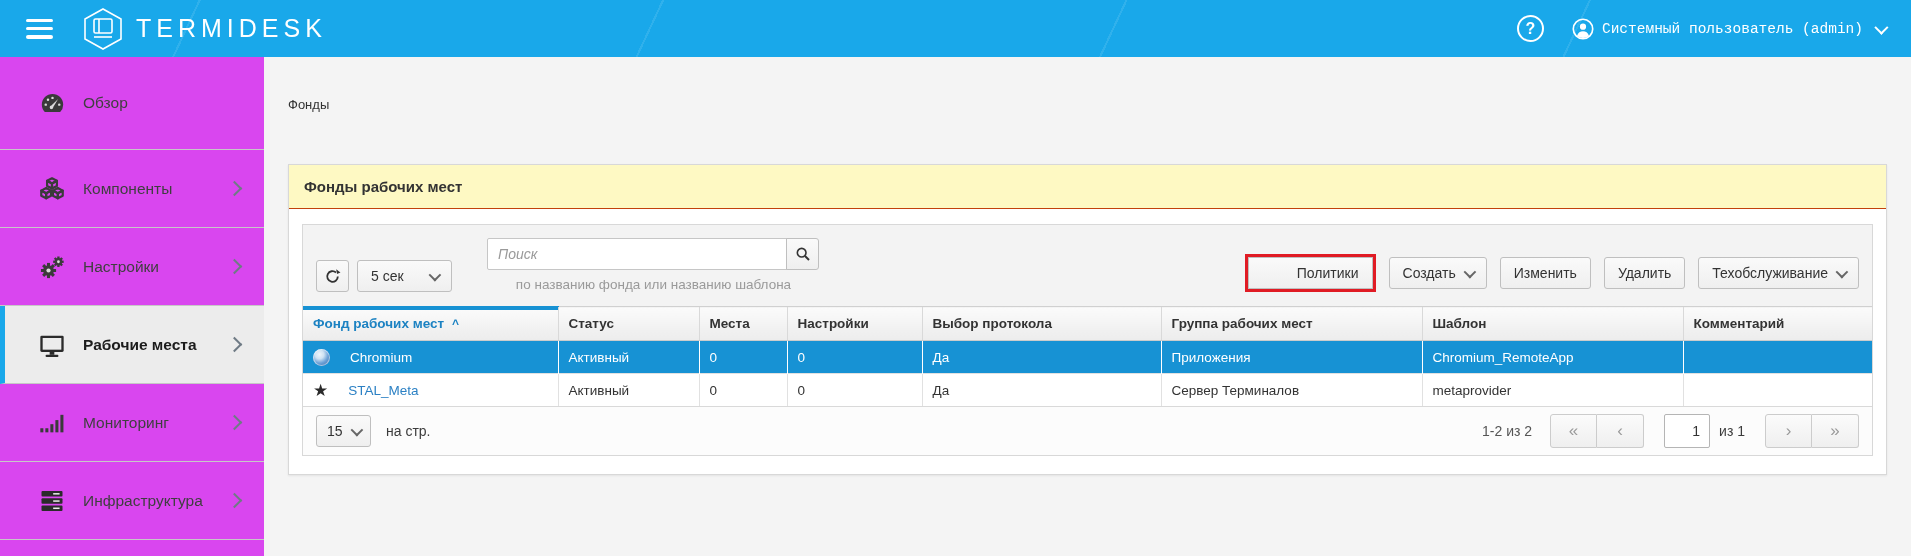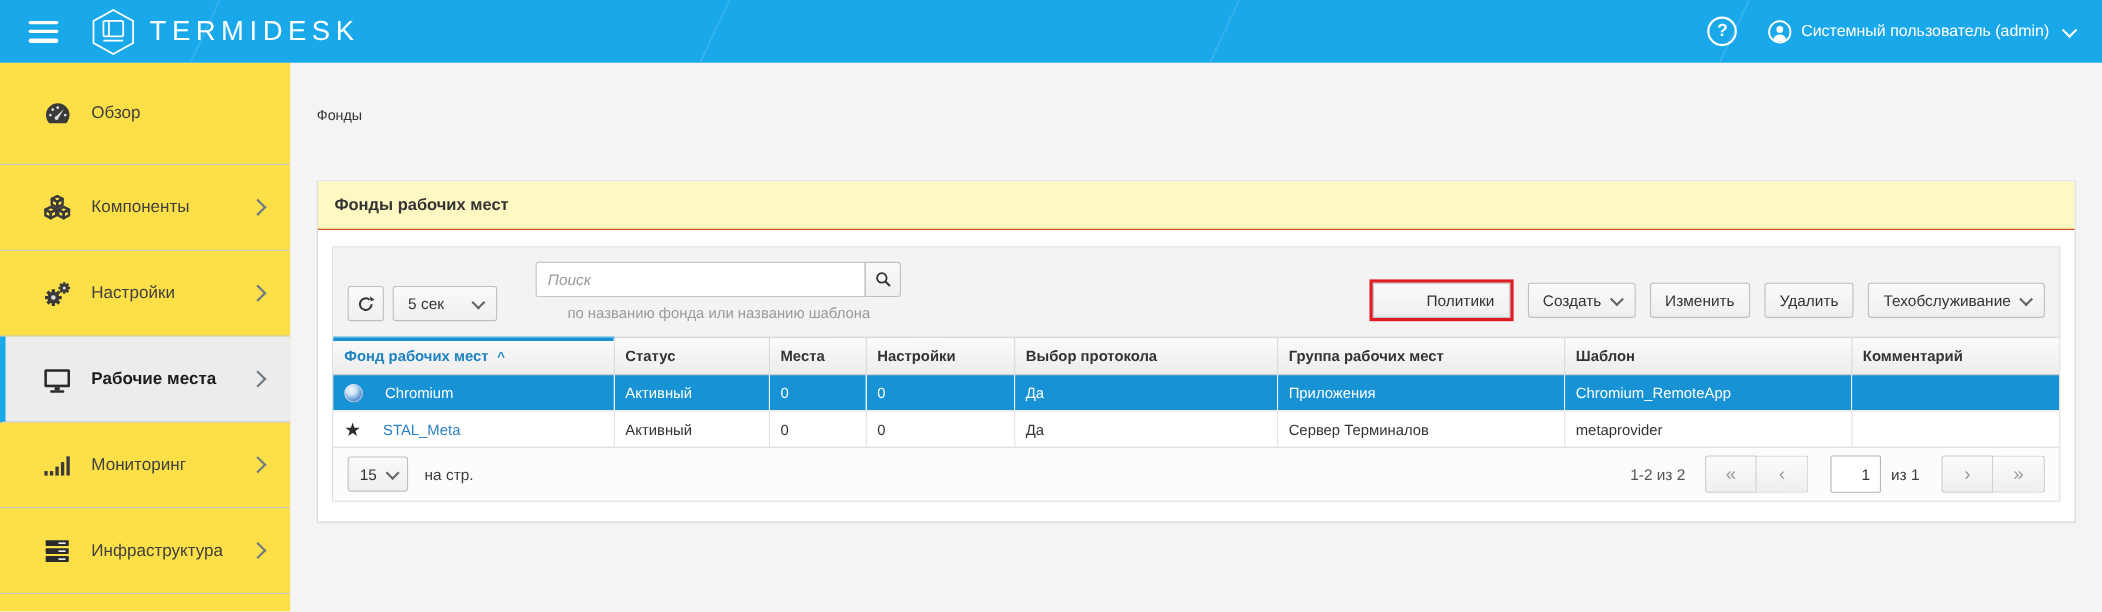"Системный пользователь (admin)" .usermenu { font-family: none -> Liberation Mono, monospace }
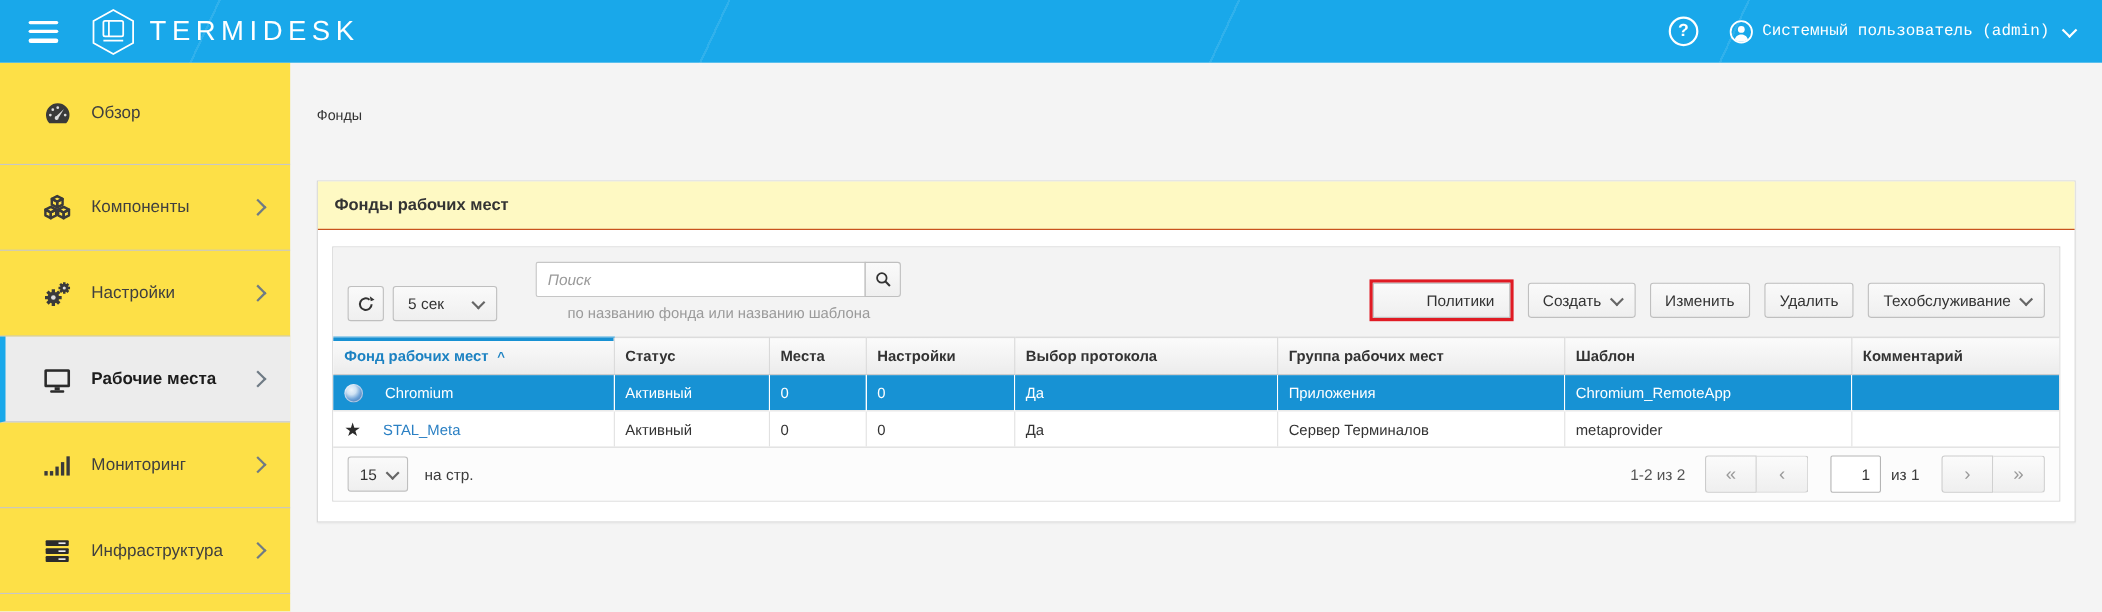"Обзор" .sidebar { background: #fde047 -> #d946ef }
